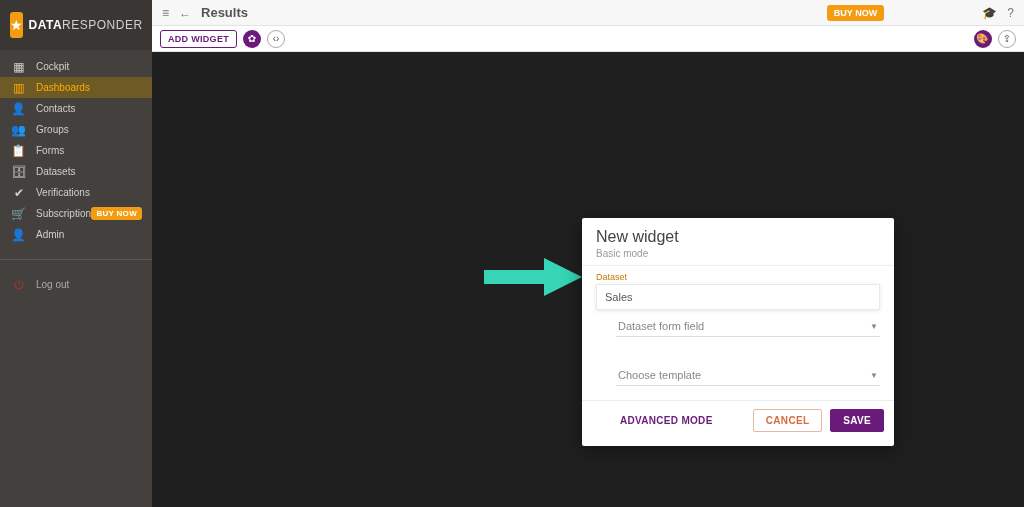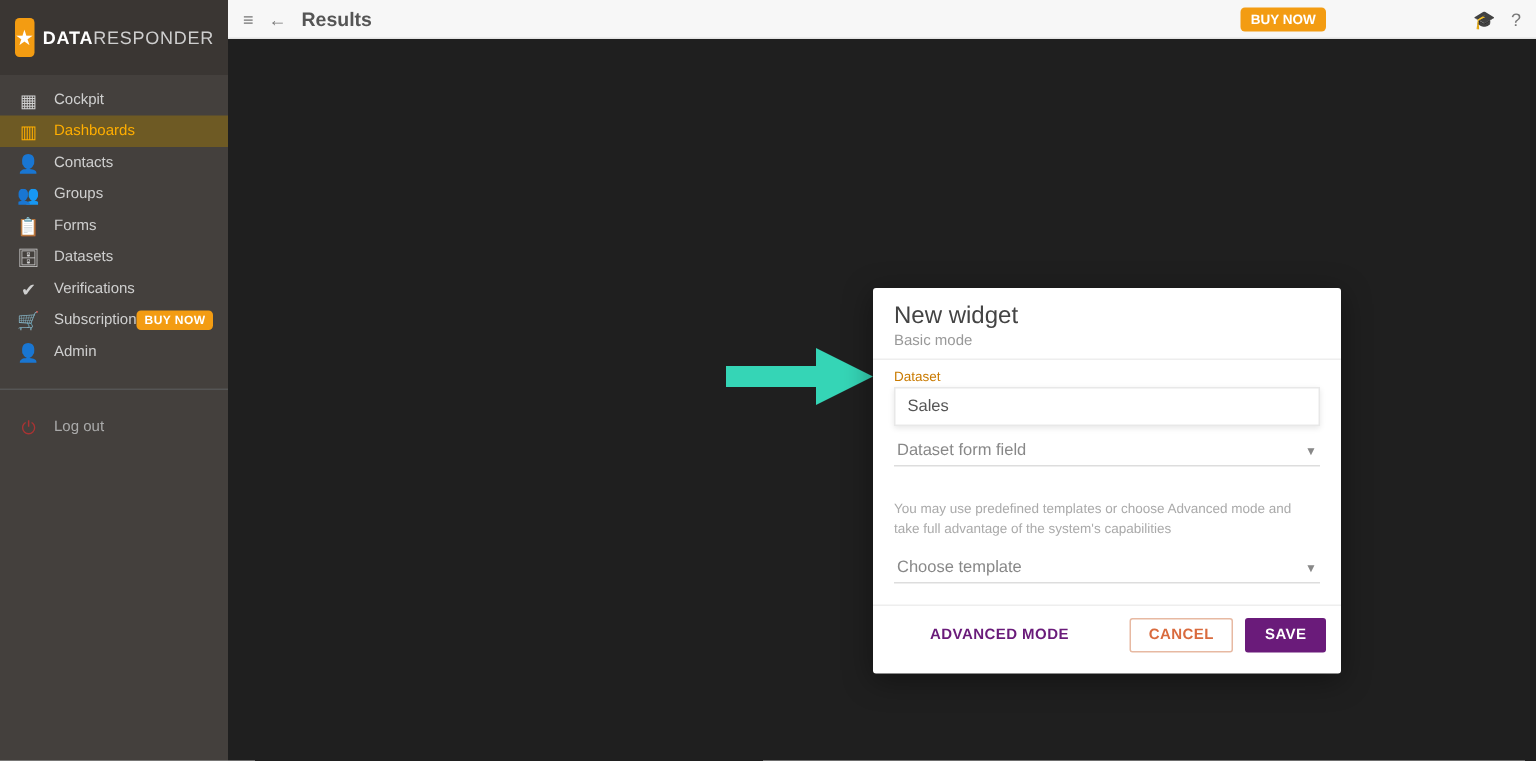"ADD WIDGET" div.toolbar { html: none -> <div> <button>ADD WIDGET</button> <span>✿</span> <span>‹›</span> <span></span> <span>🎨</span> <span>⇪</span> </div> }
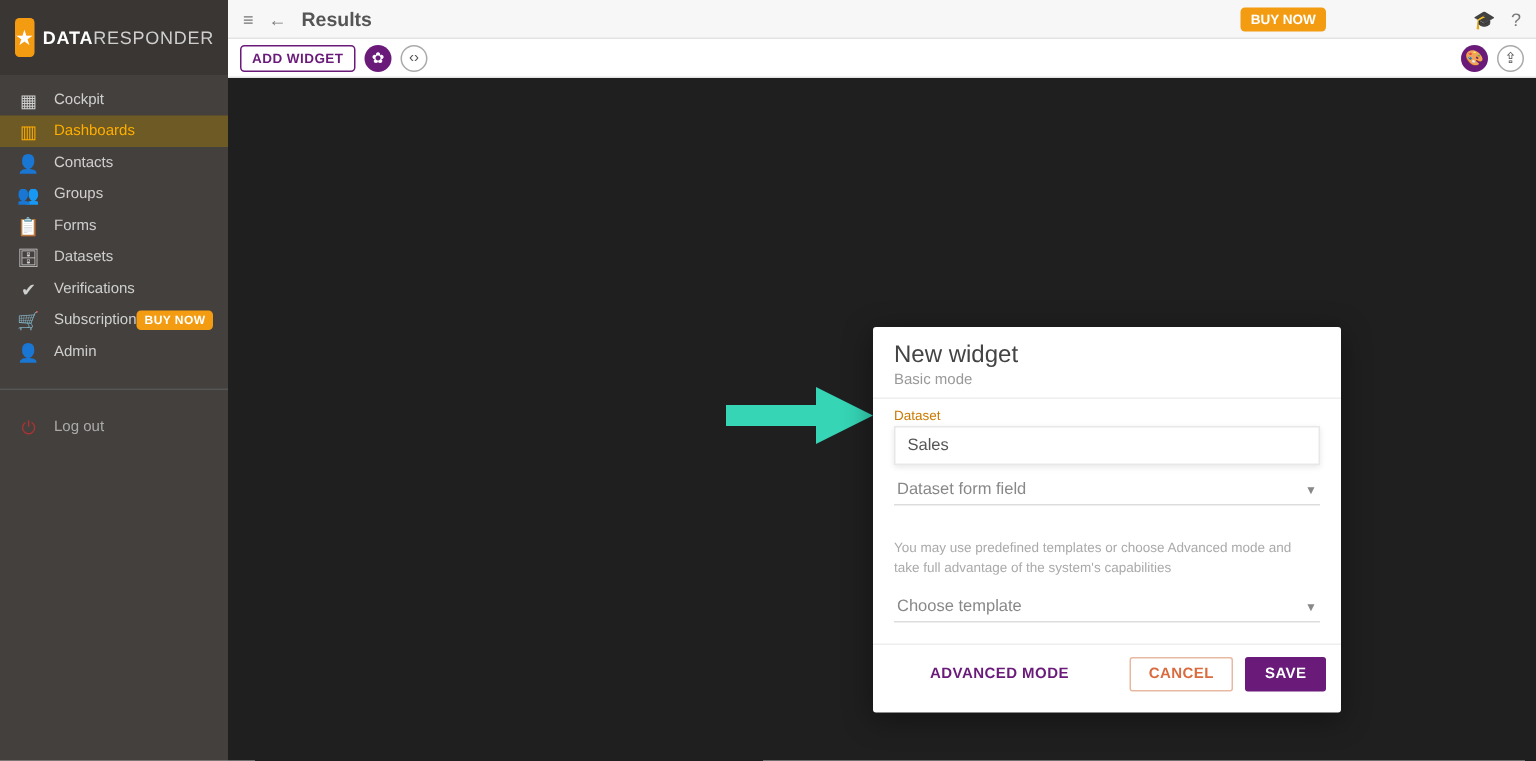"Dataset form field" .select-row { margin-left: none -> 20px }
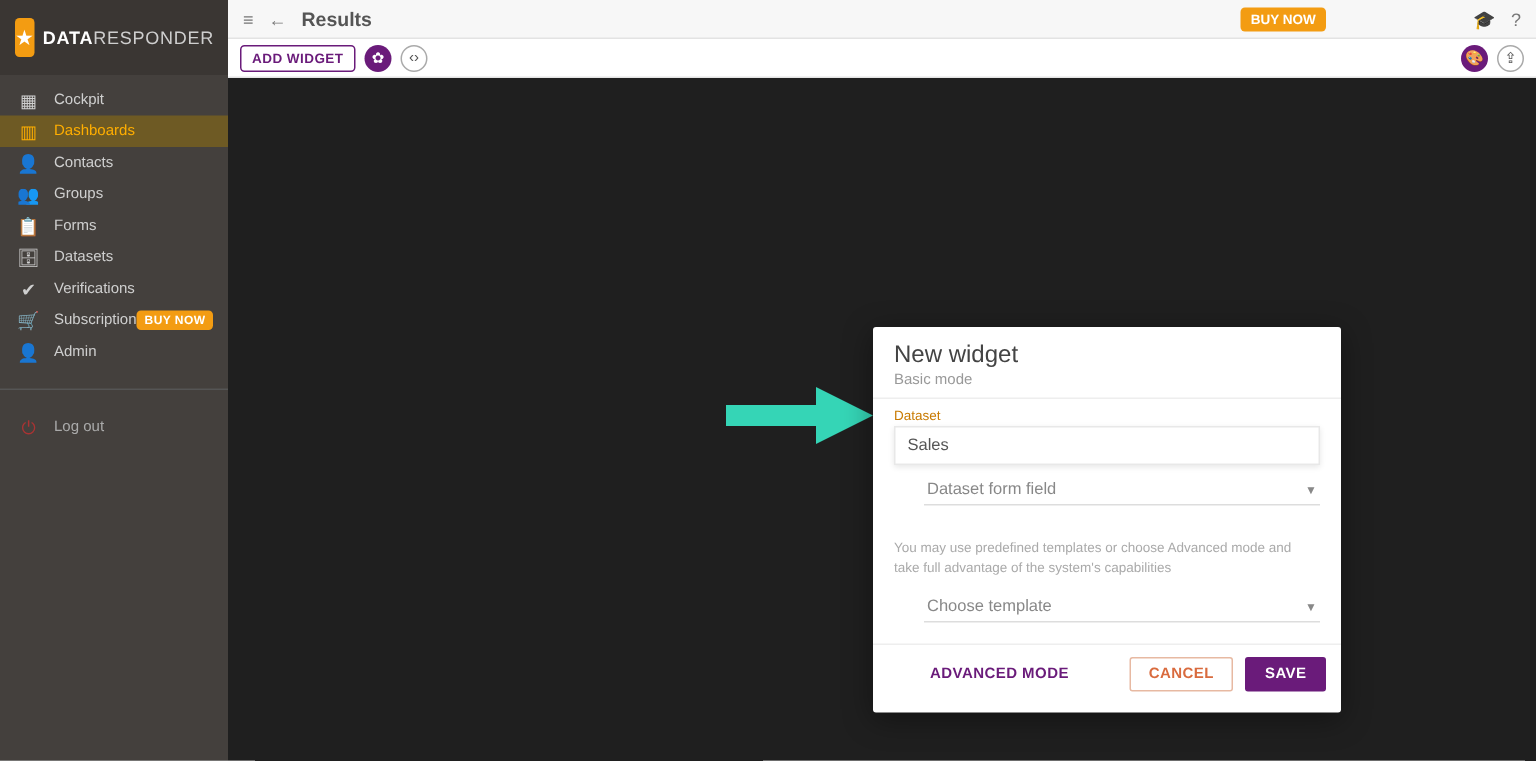"You may use predefined templates" div.tmpl-help { html: <div>You may use predefined templates or choose Advanced mode and take full advantage of the system's capabilities</div> -> none }
